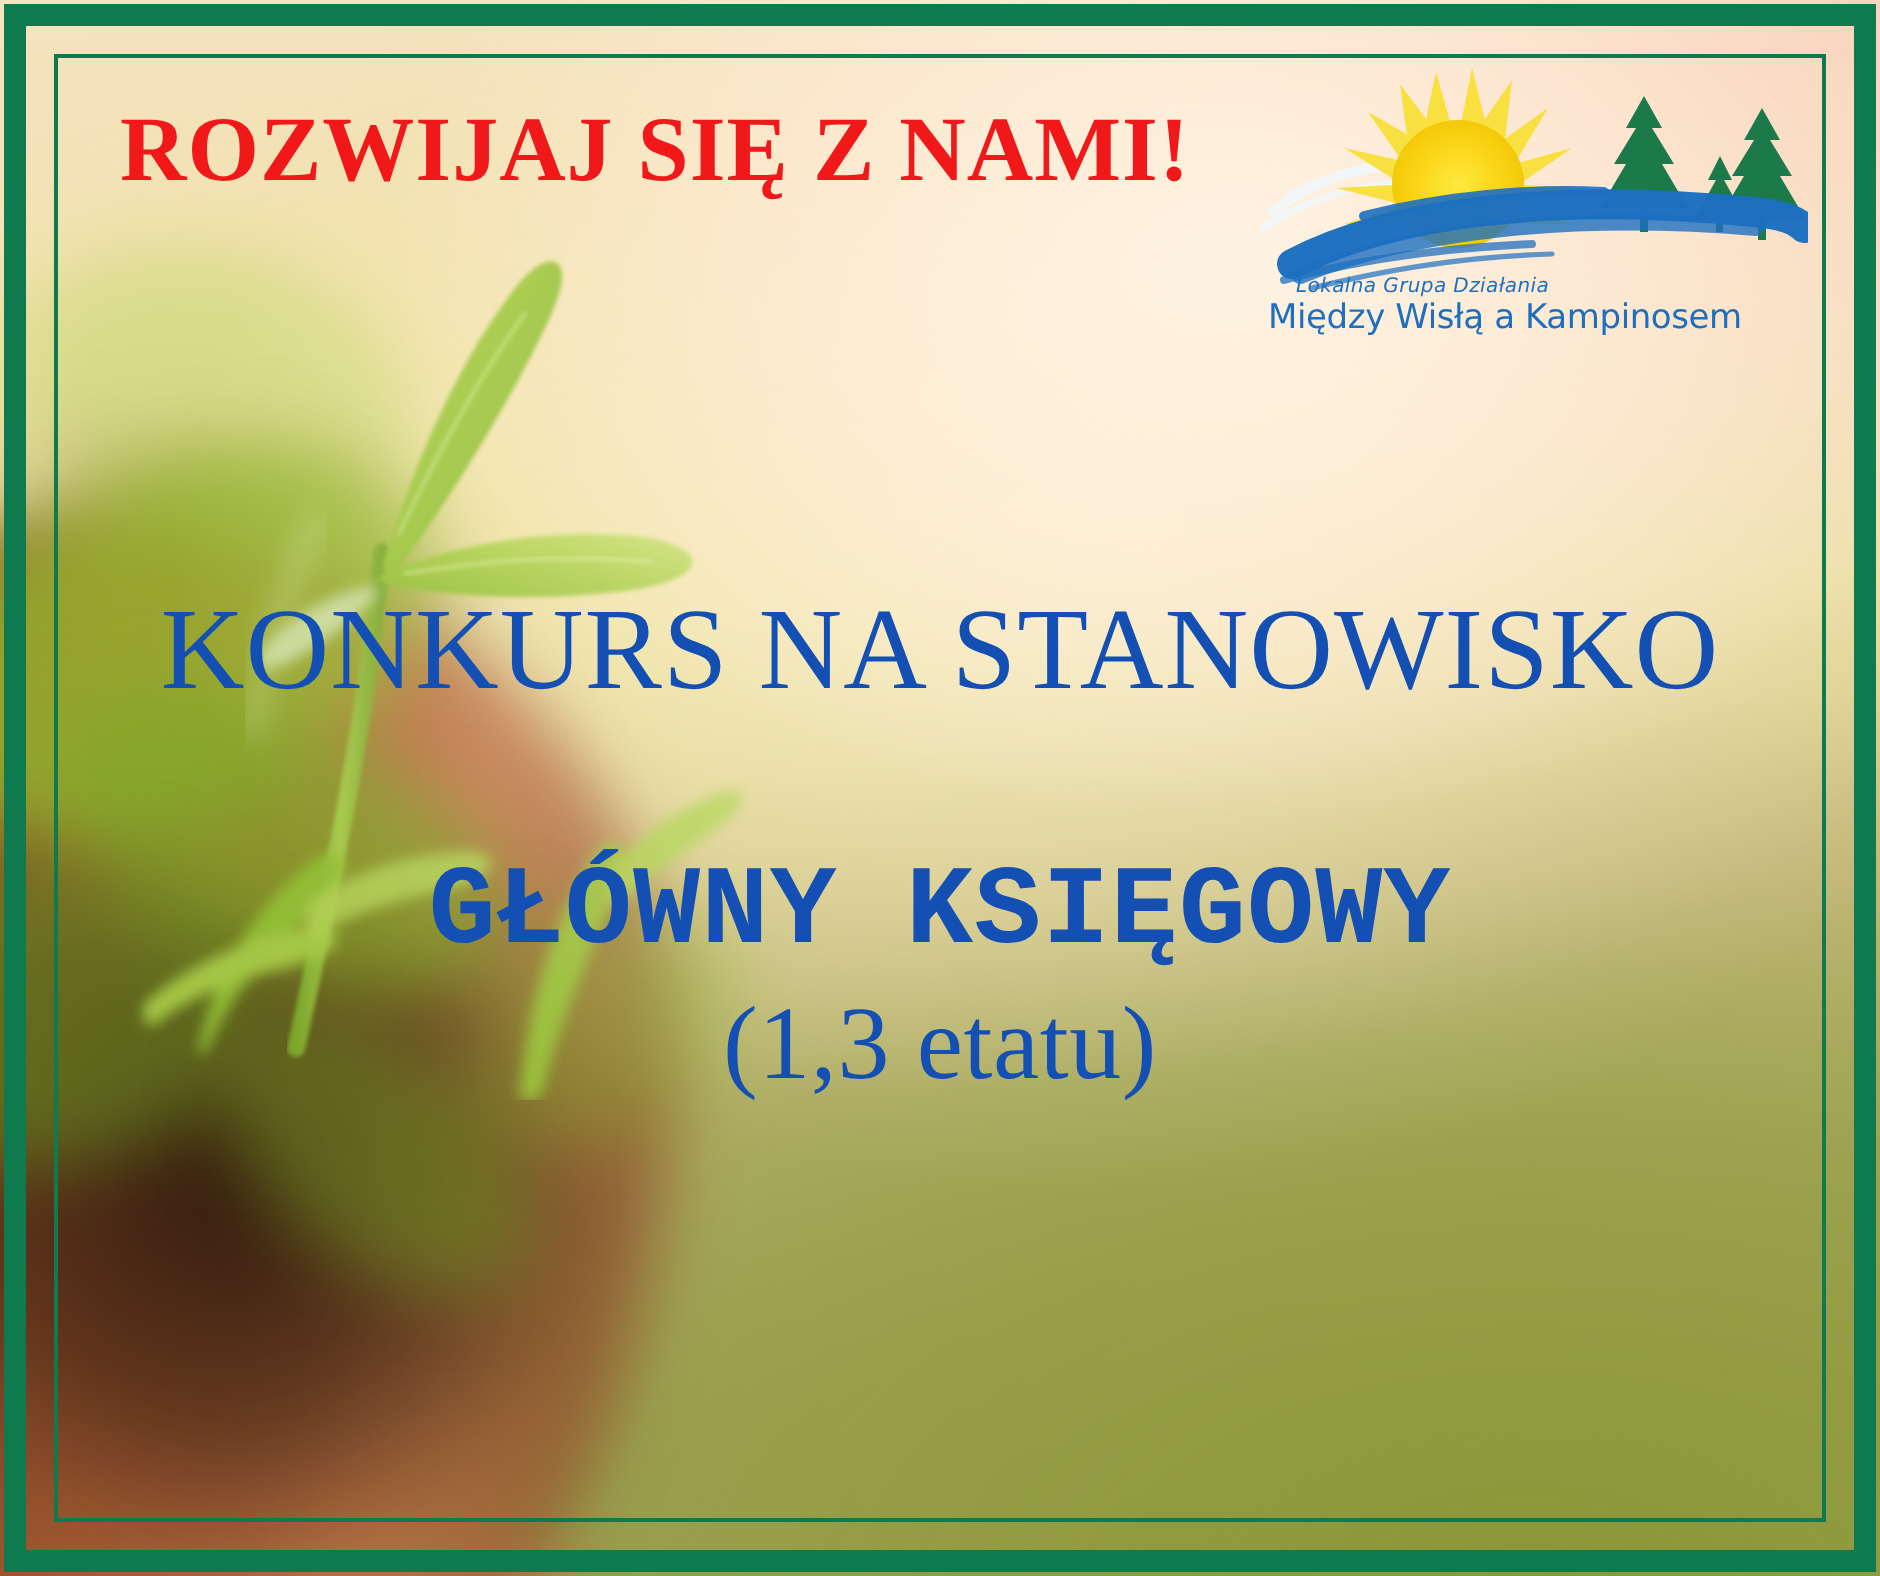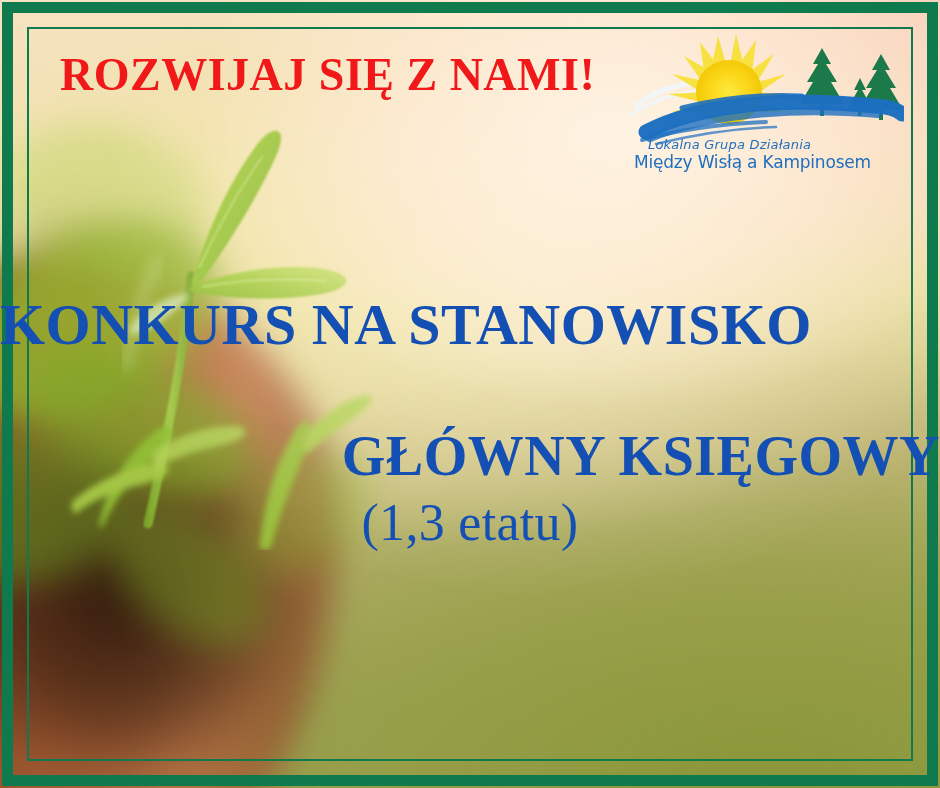"Lokalna Grupa Działania" .logo-line1 { font-size: 13px -> 10px }
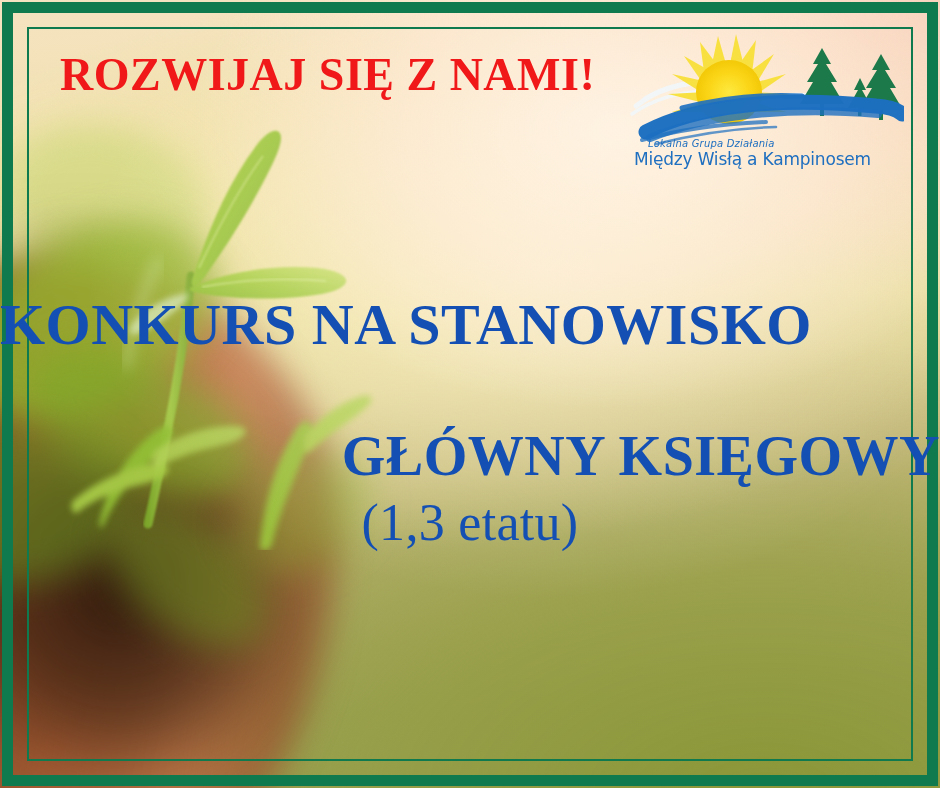"KONKURS NA STANOWISKO" .title-main { font-weight: 700 -> 400; text-align: left -> center }
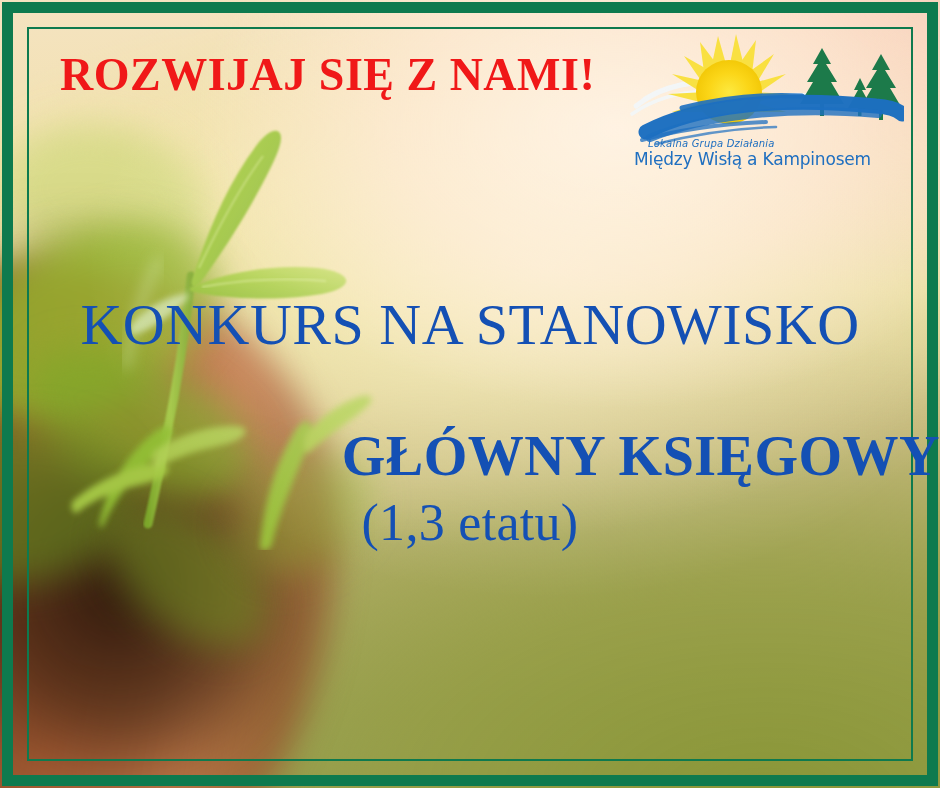"GŁÓWNY KSIĘGOWY" .title-sub { font-family: none -> Liberation Mono, monospace; text-align: right -> center }
